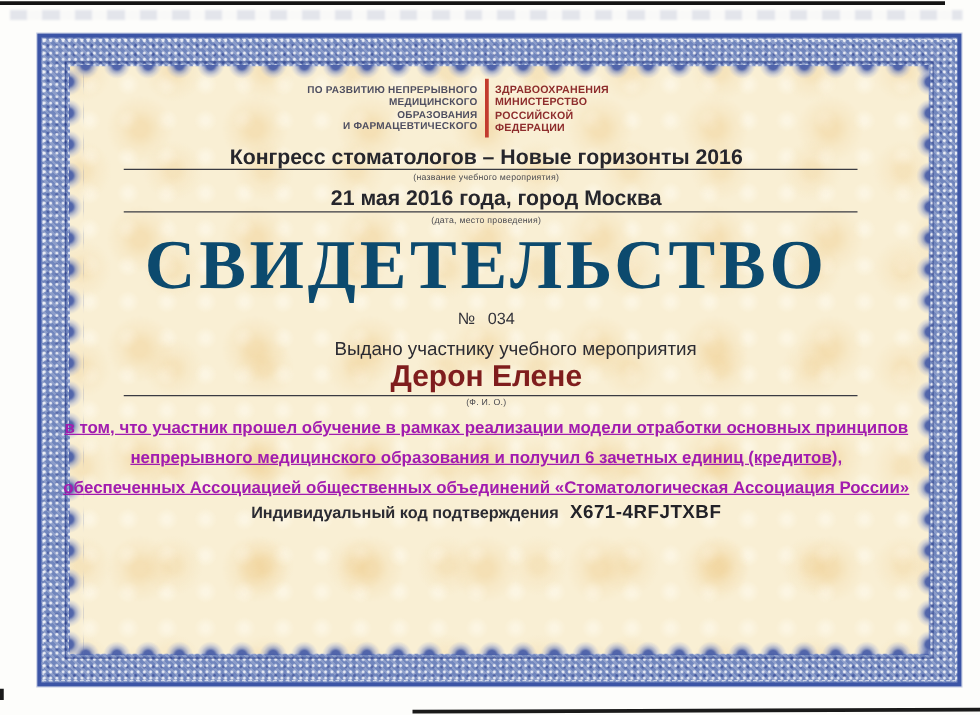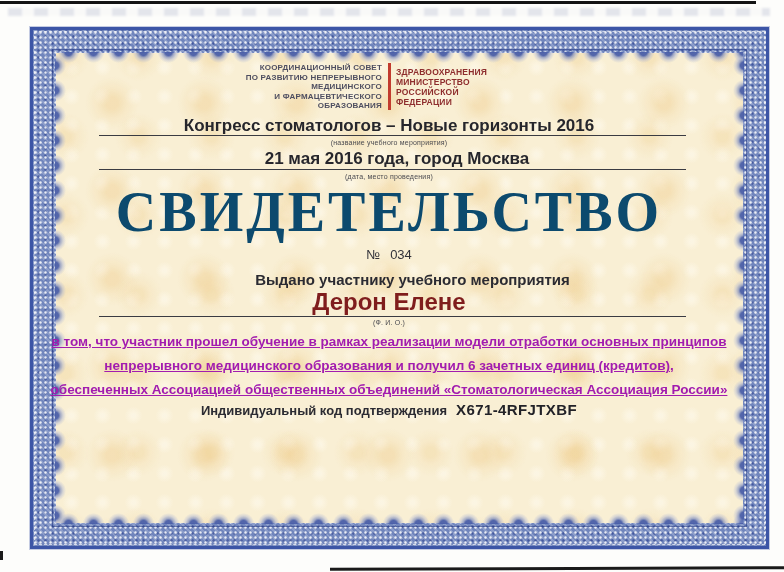"КООРДИНАЦИОННЫЙ СОВЕТ" span.lh-line { html: <span>КООРДИНАЦИОННЫЙ СОВЕТ</span> -> none }
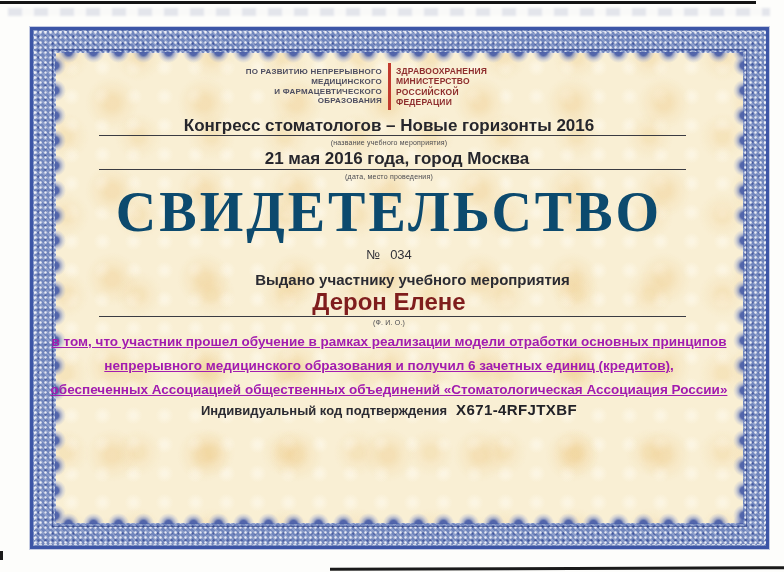"И ФАРМАЦЕВТИЧЕСКОГО" span.lh-line { order: before "ОБРАЗОВАНИЯ" -> after "ОБРАЗОВАНИЯ" }
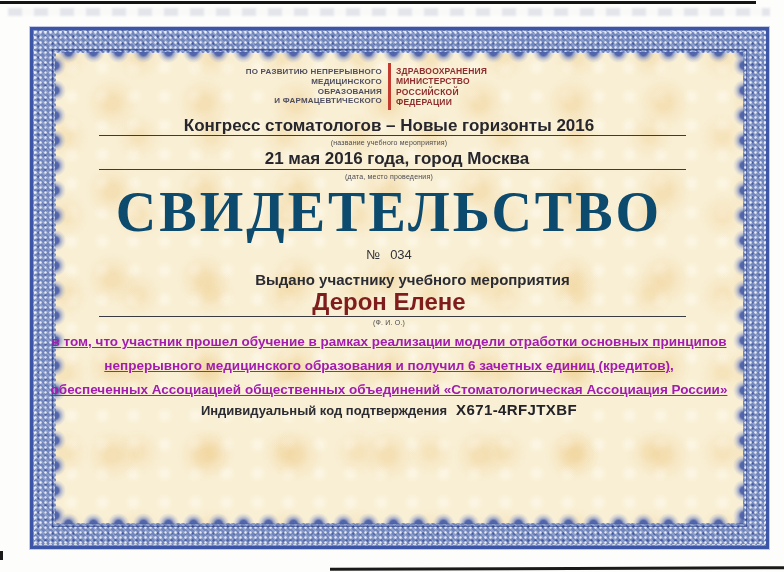"Выдано участнику учебного мероприятия" .issued-to { font-weight: 700 -> 400 }
